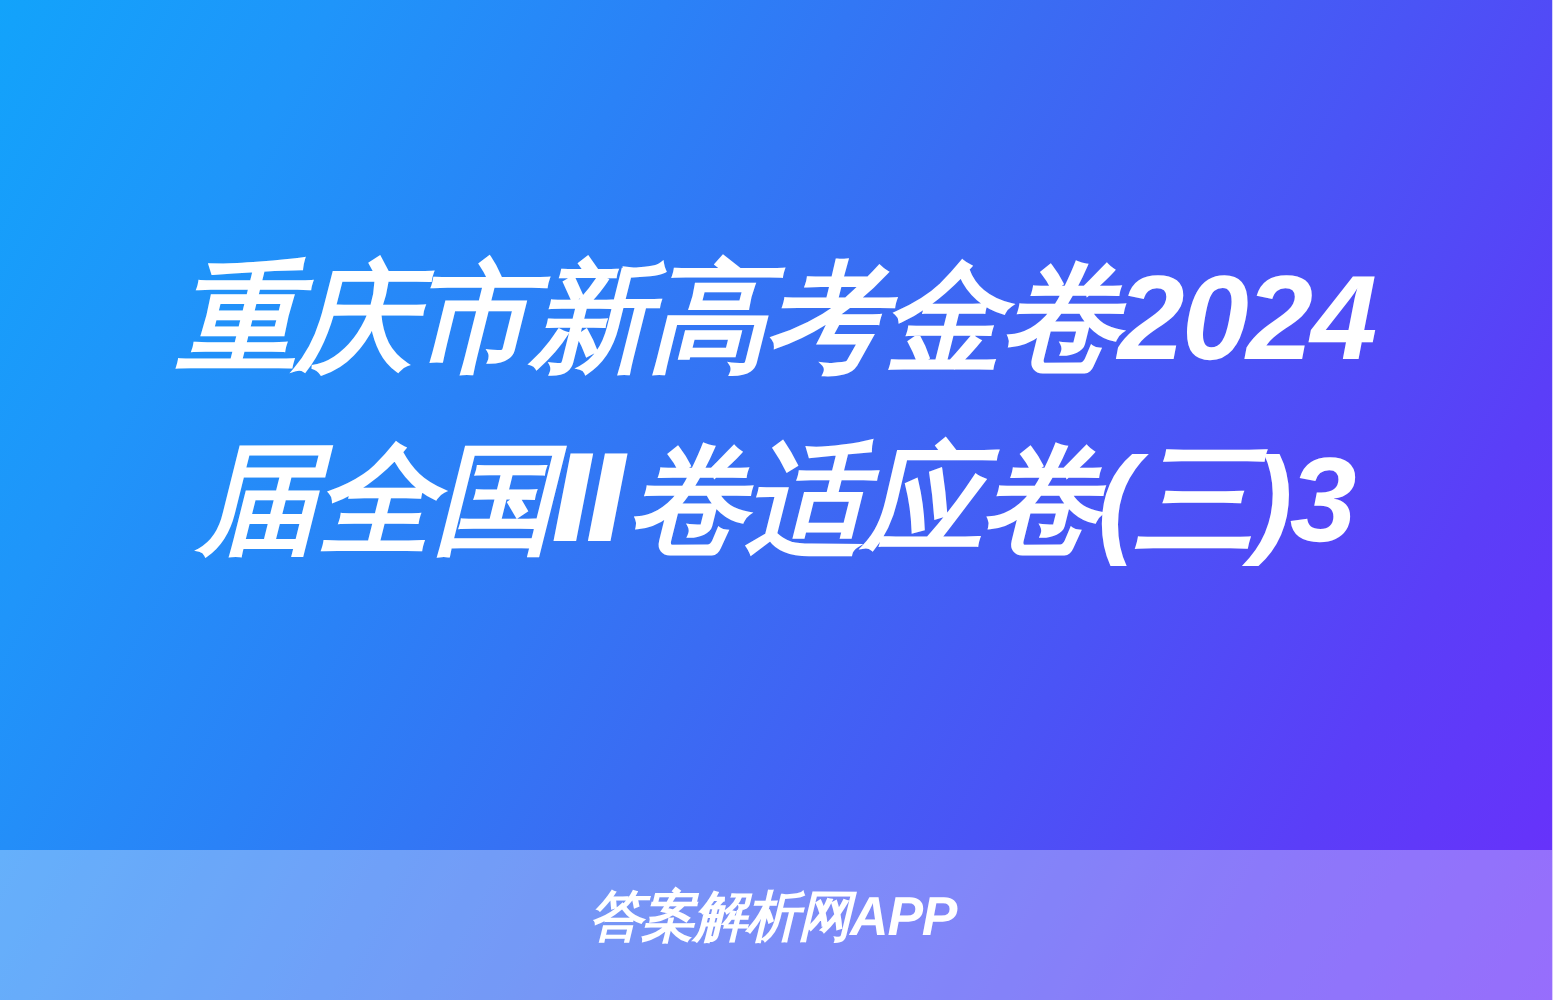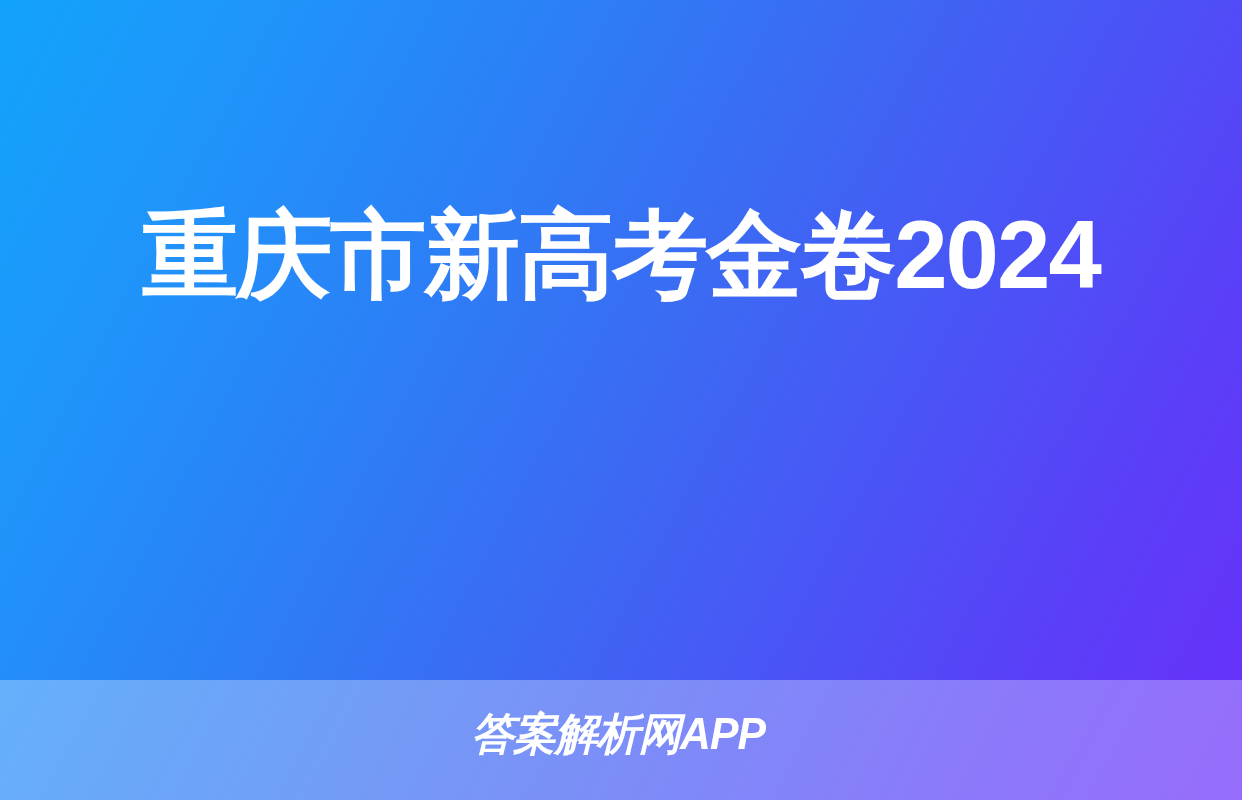"重庆市新高考金卷2024" .title-line { font-style: none -> italic }
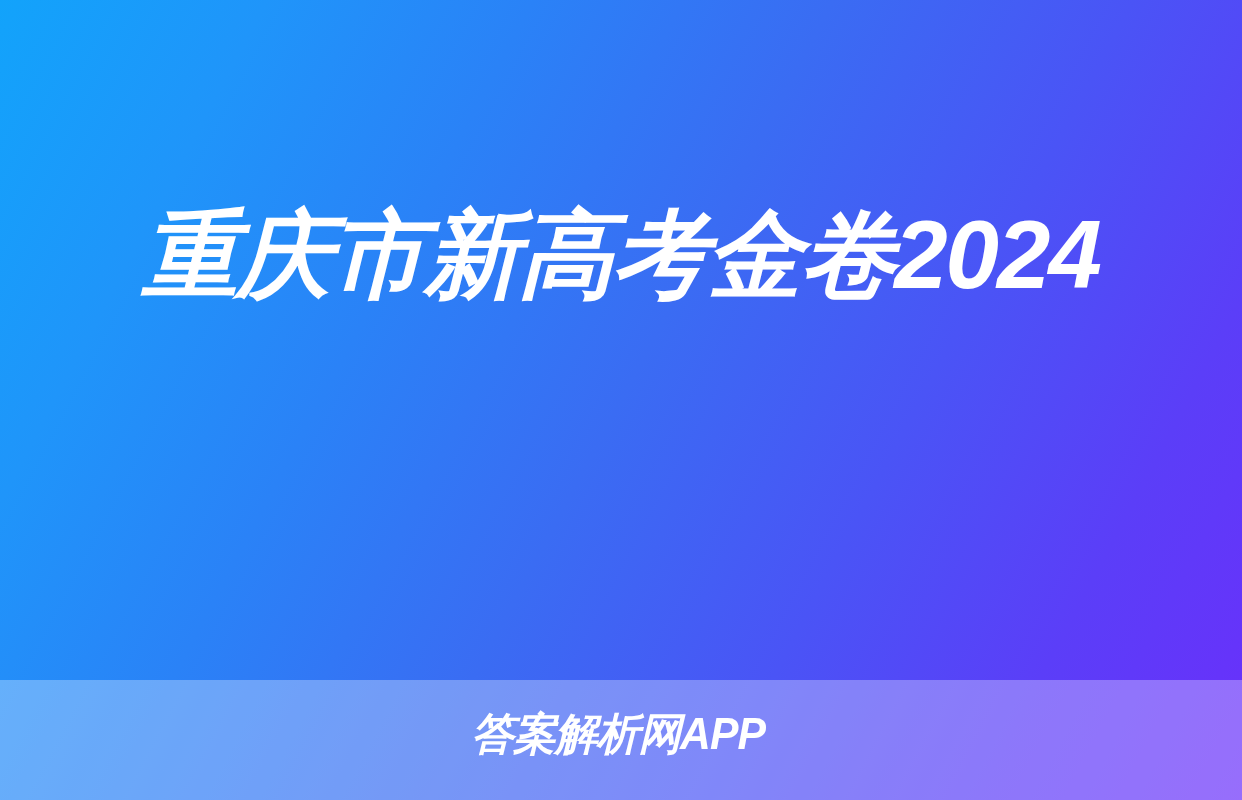"届全国Ⅱ卷适应卷(三)3" span.title-line { html: none -> <span>届全国Ⅱ卷适应卷(三)3</span> }
